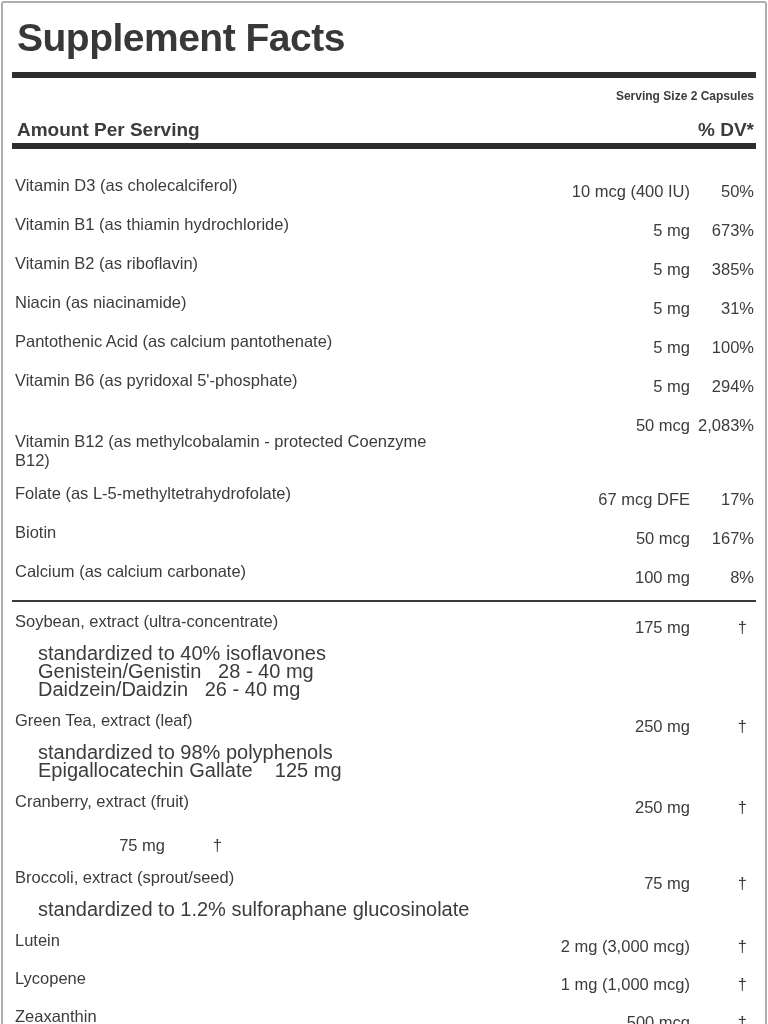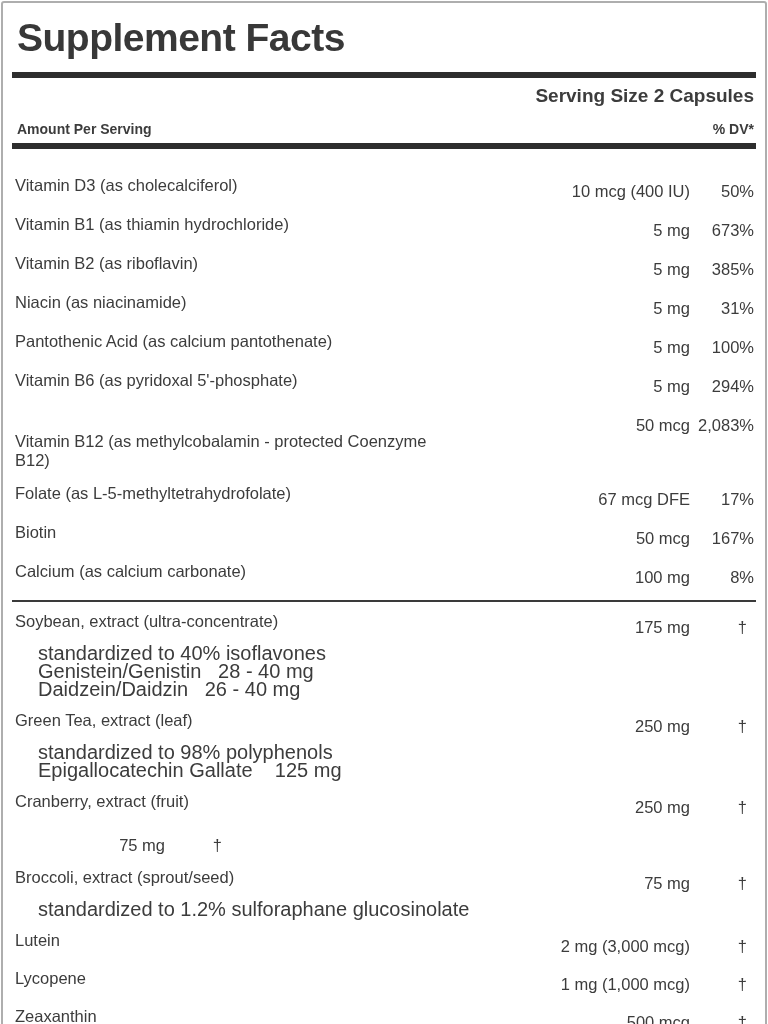"Serving Size 2 Capsules" .serving { font-size: 19px -> 12px }
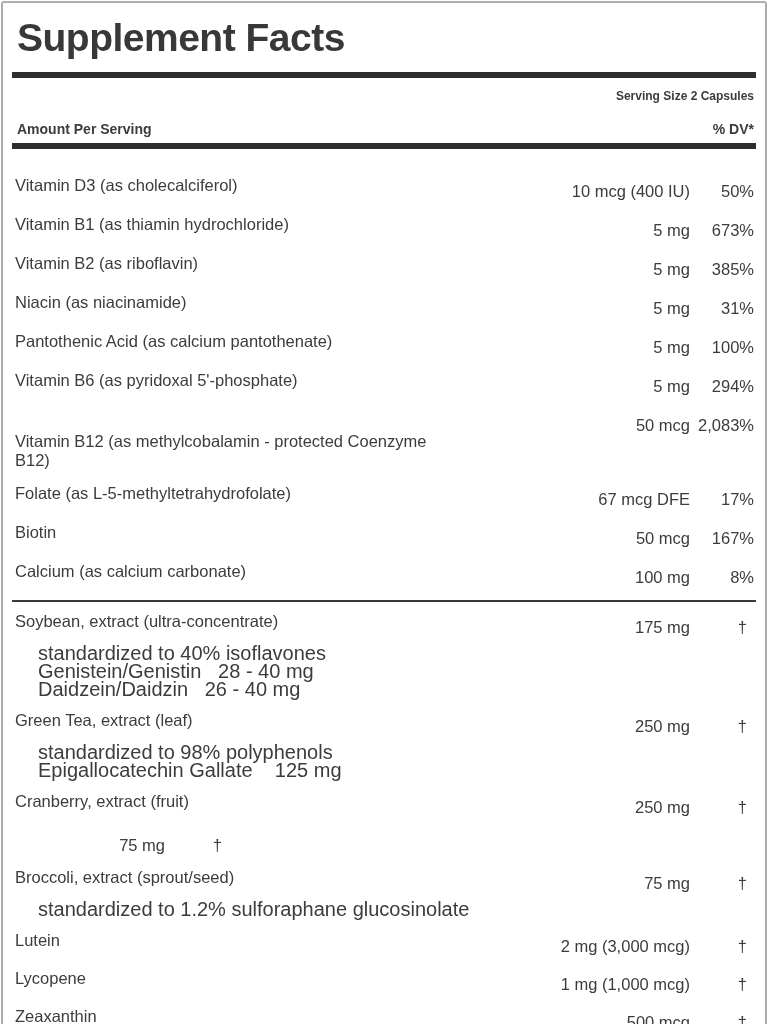"Amount Per Serving" .colhead { font-size: 14px -> 19px }
